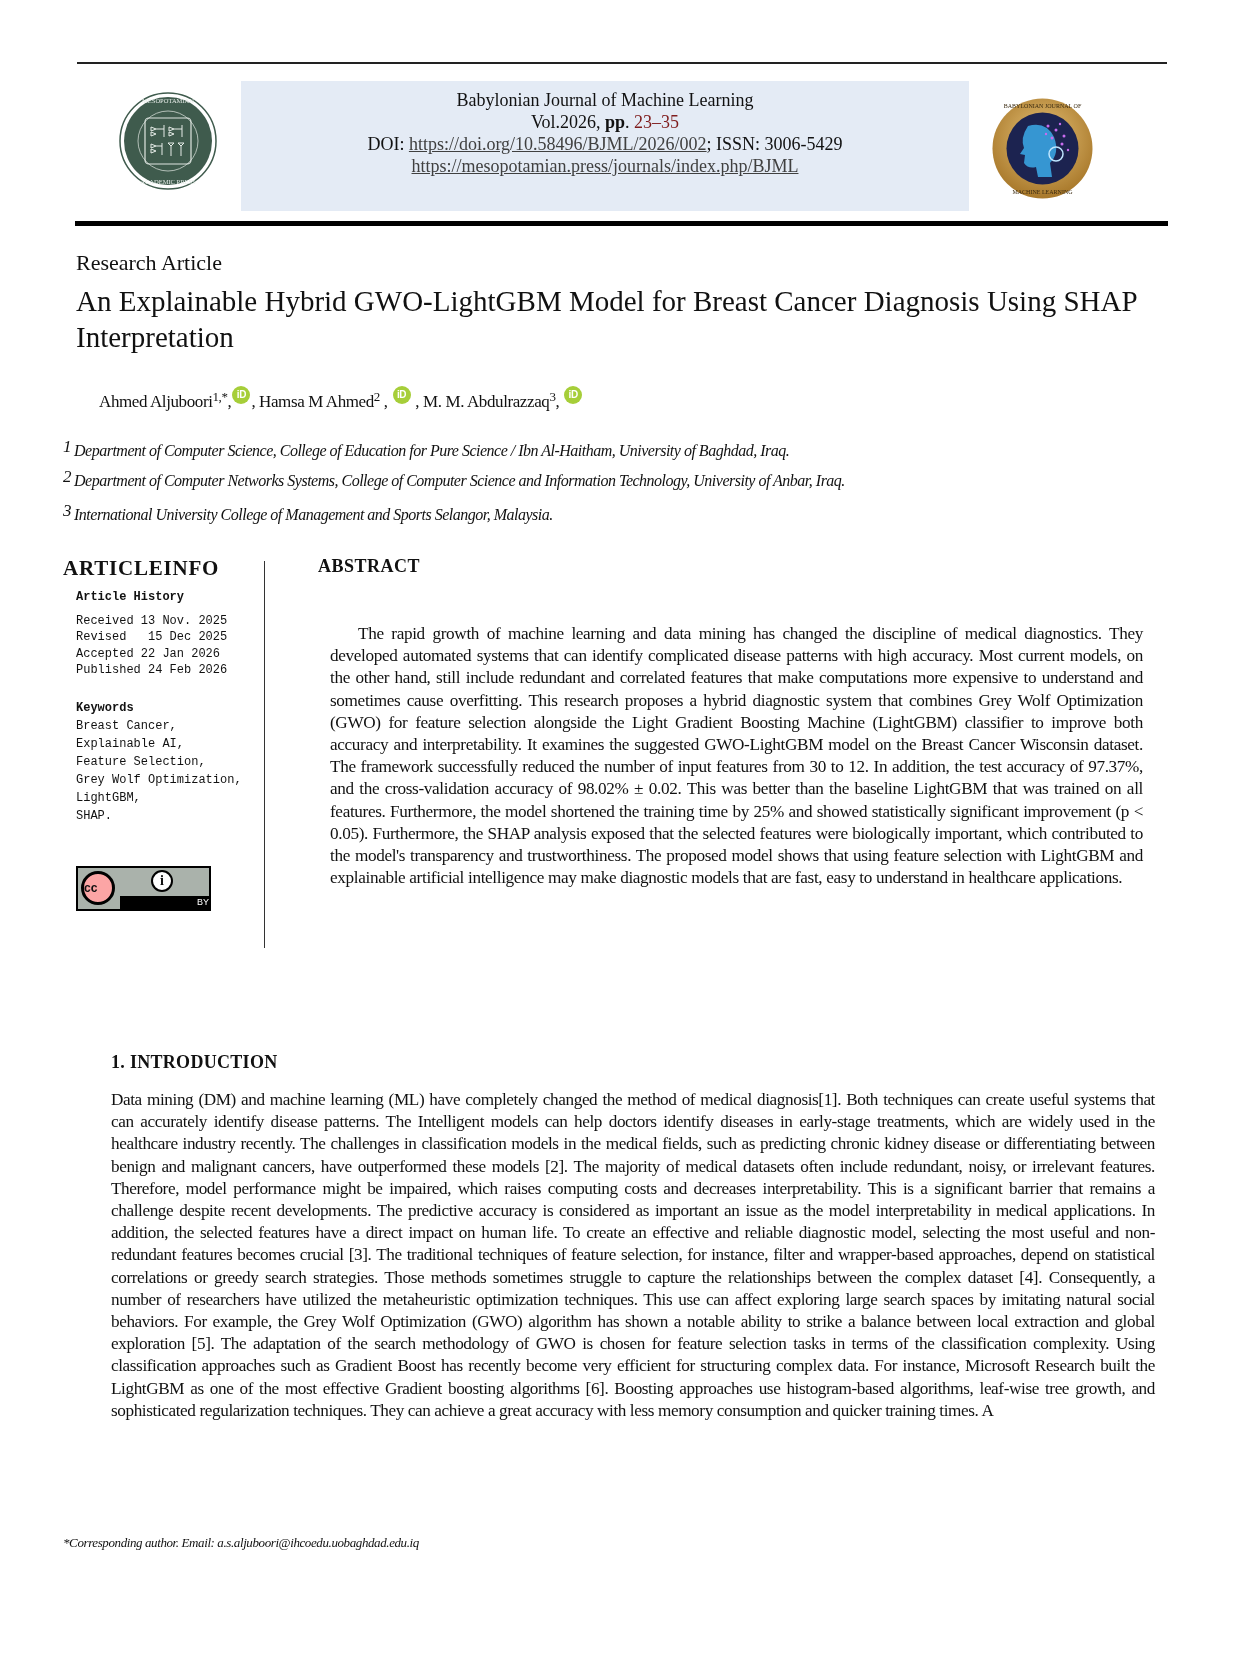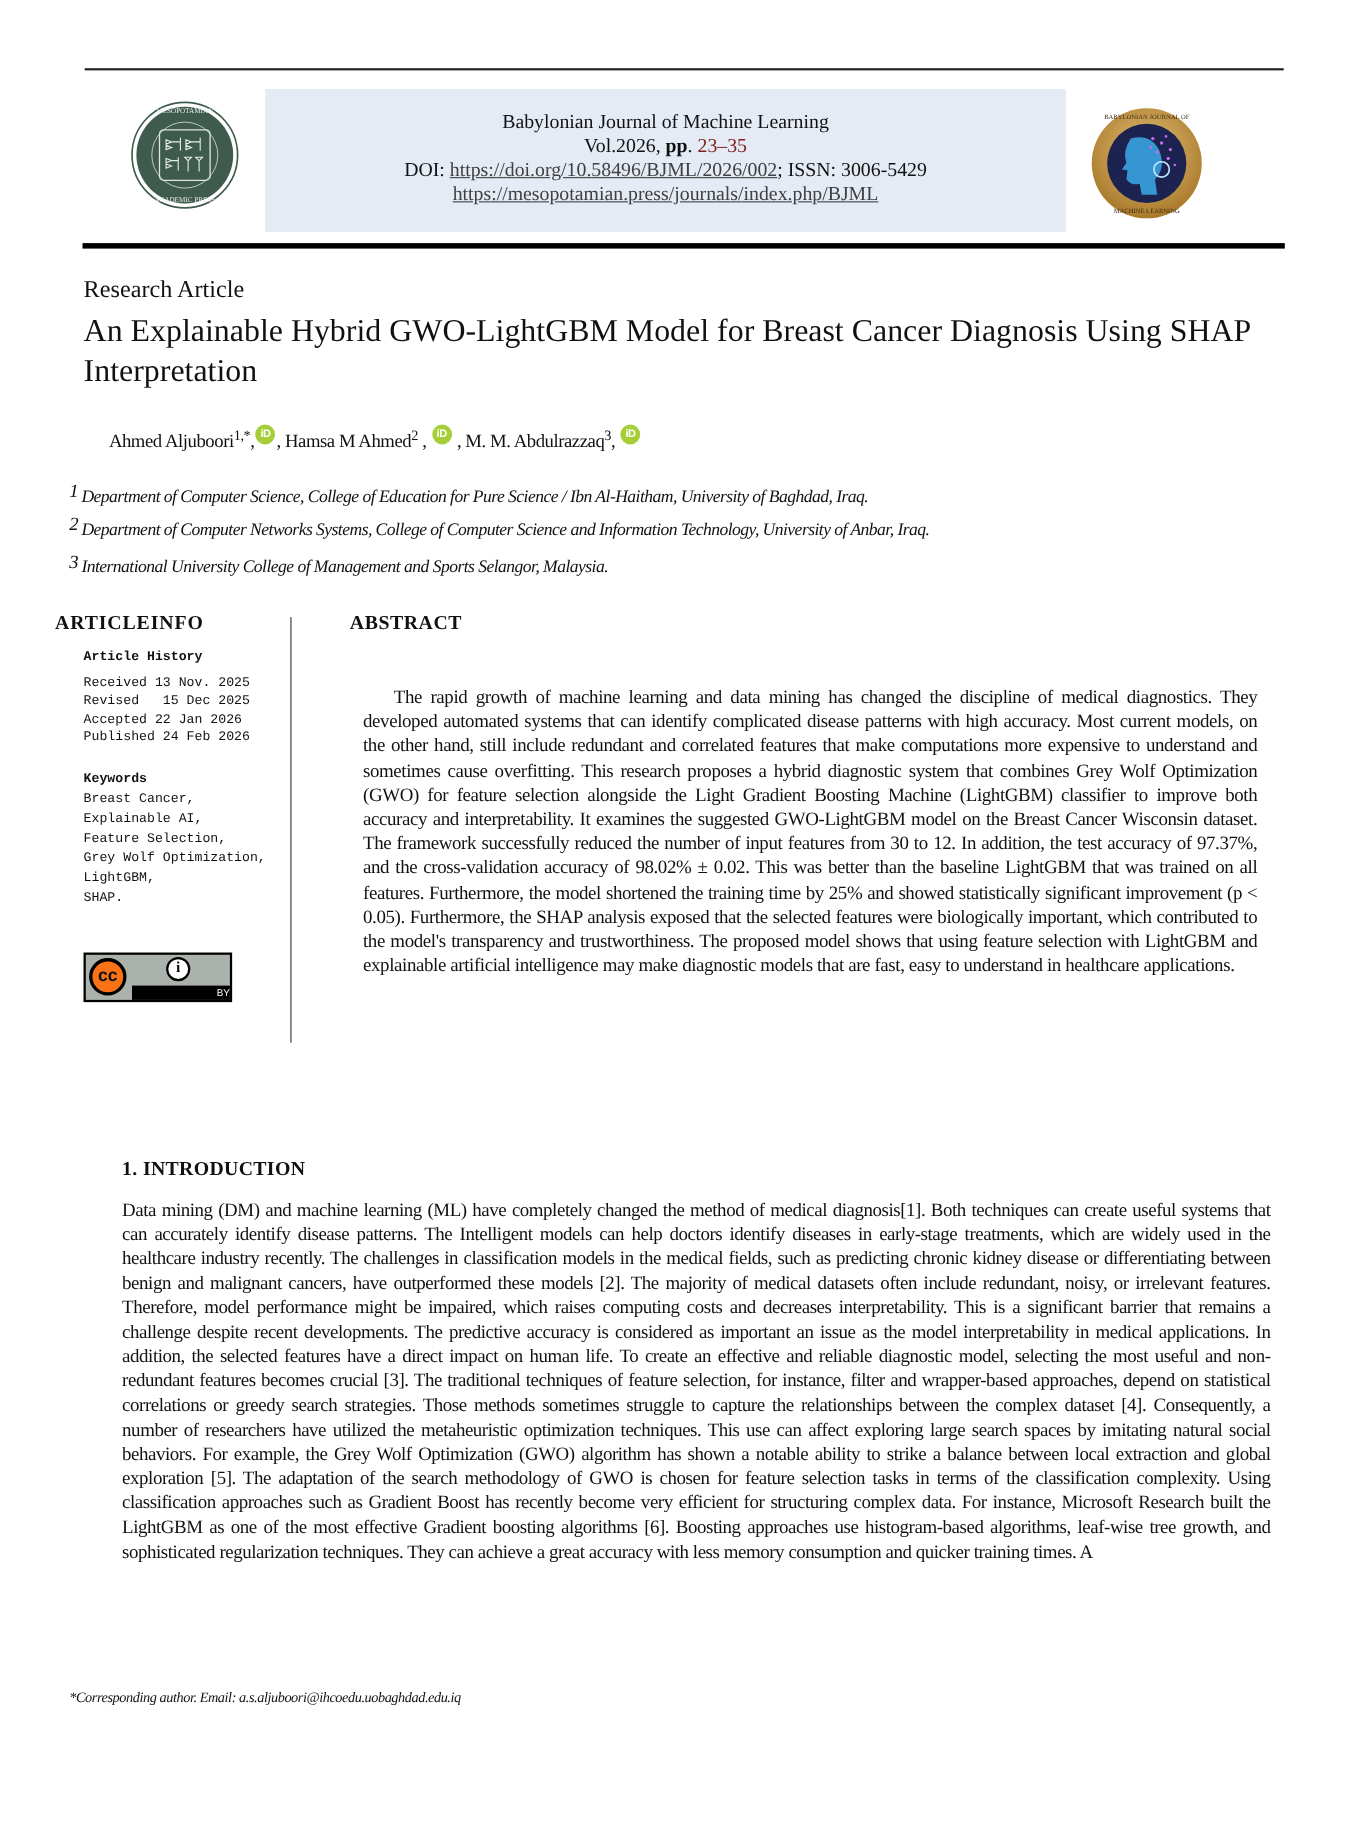"Babylonian Journal of Machine Learning" .header-box .inner { padding-top: 18px -> 8px }
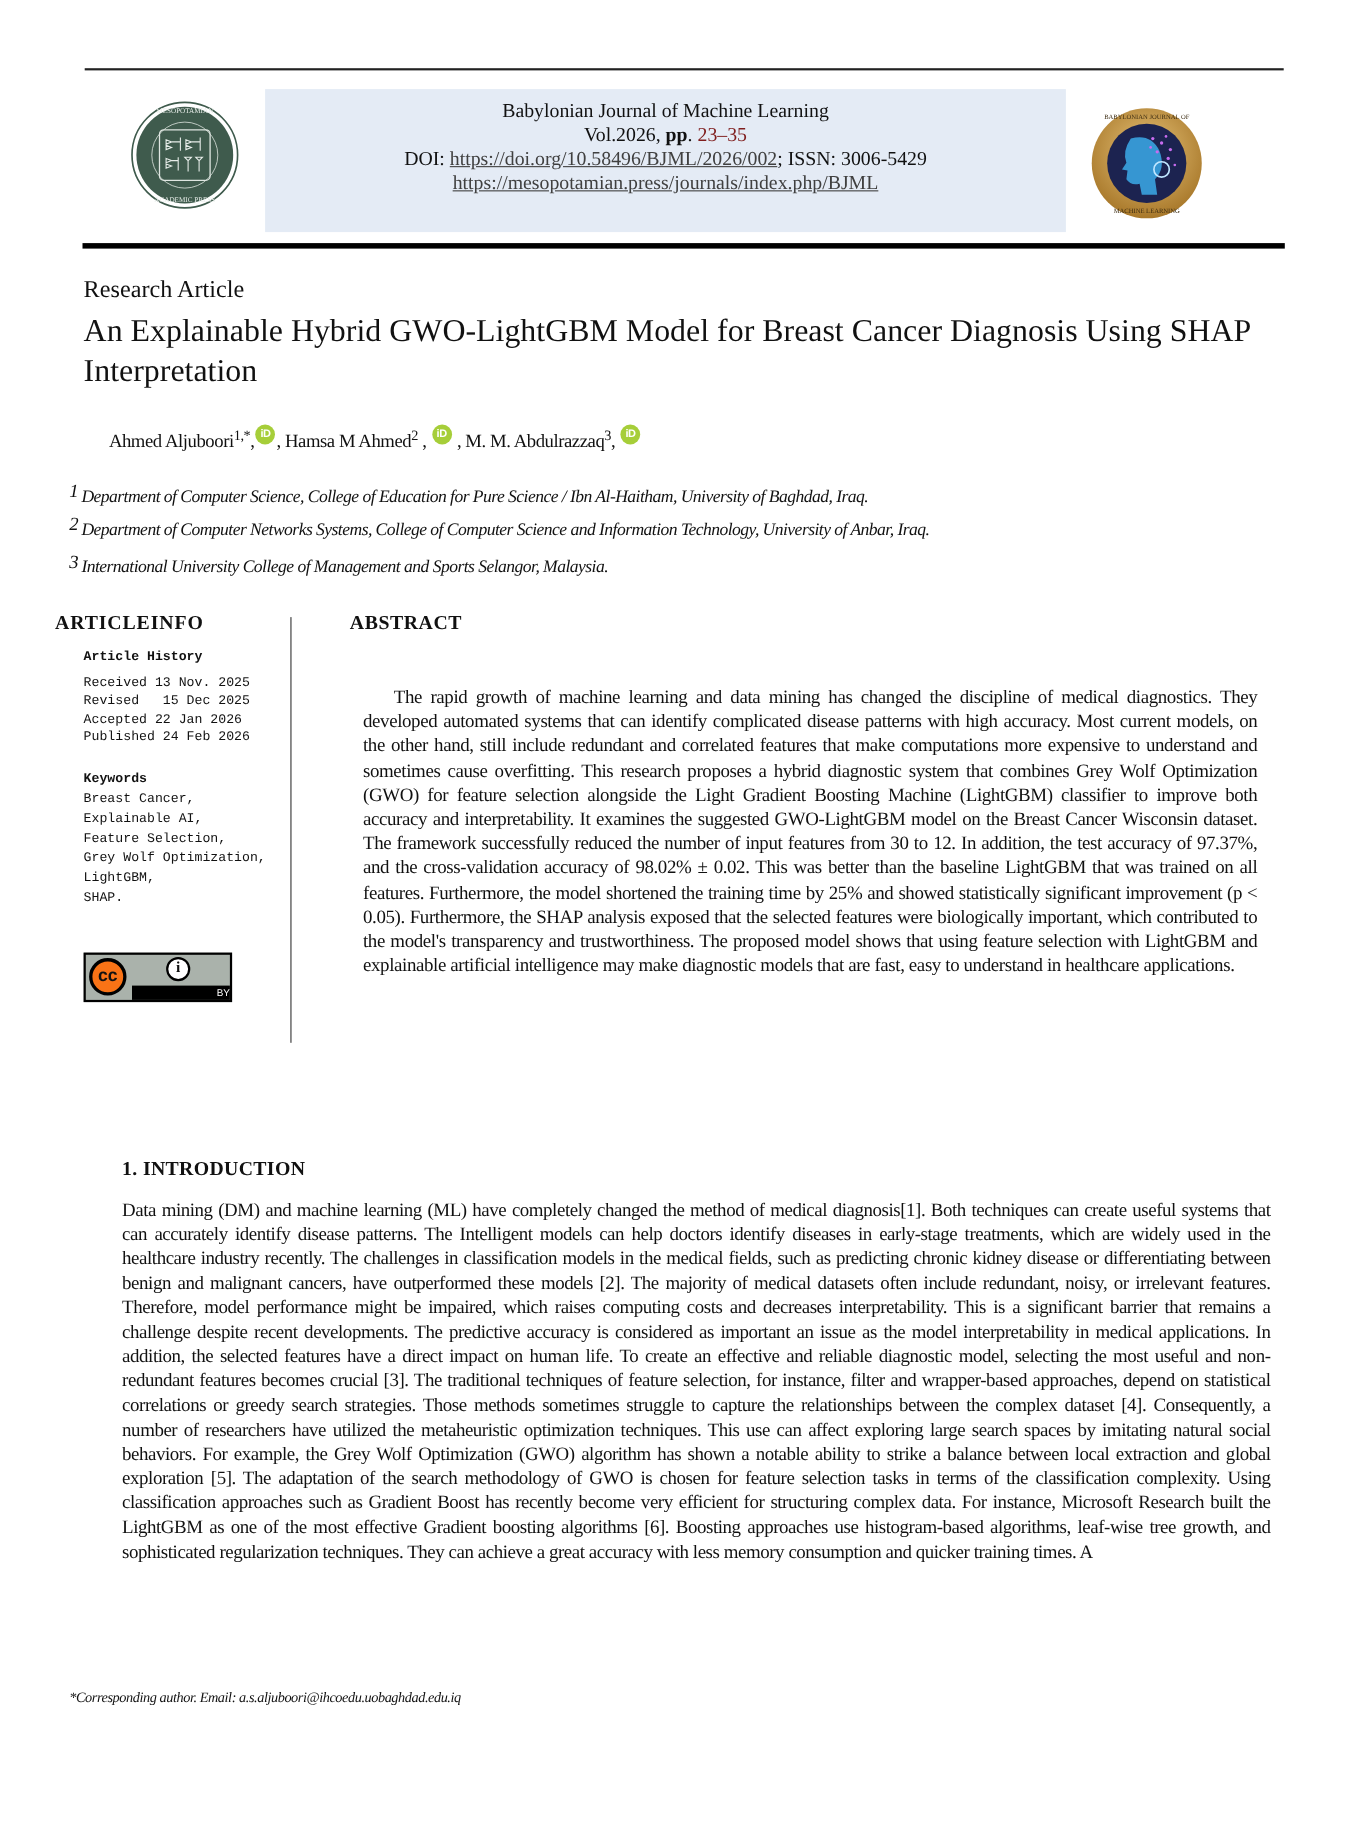"ARTICLEINFO" .info-head { font-size: 18px -> 21px; left: 50px -> 63px }
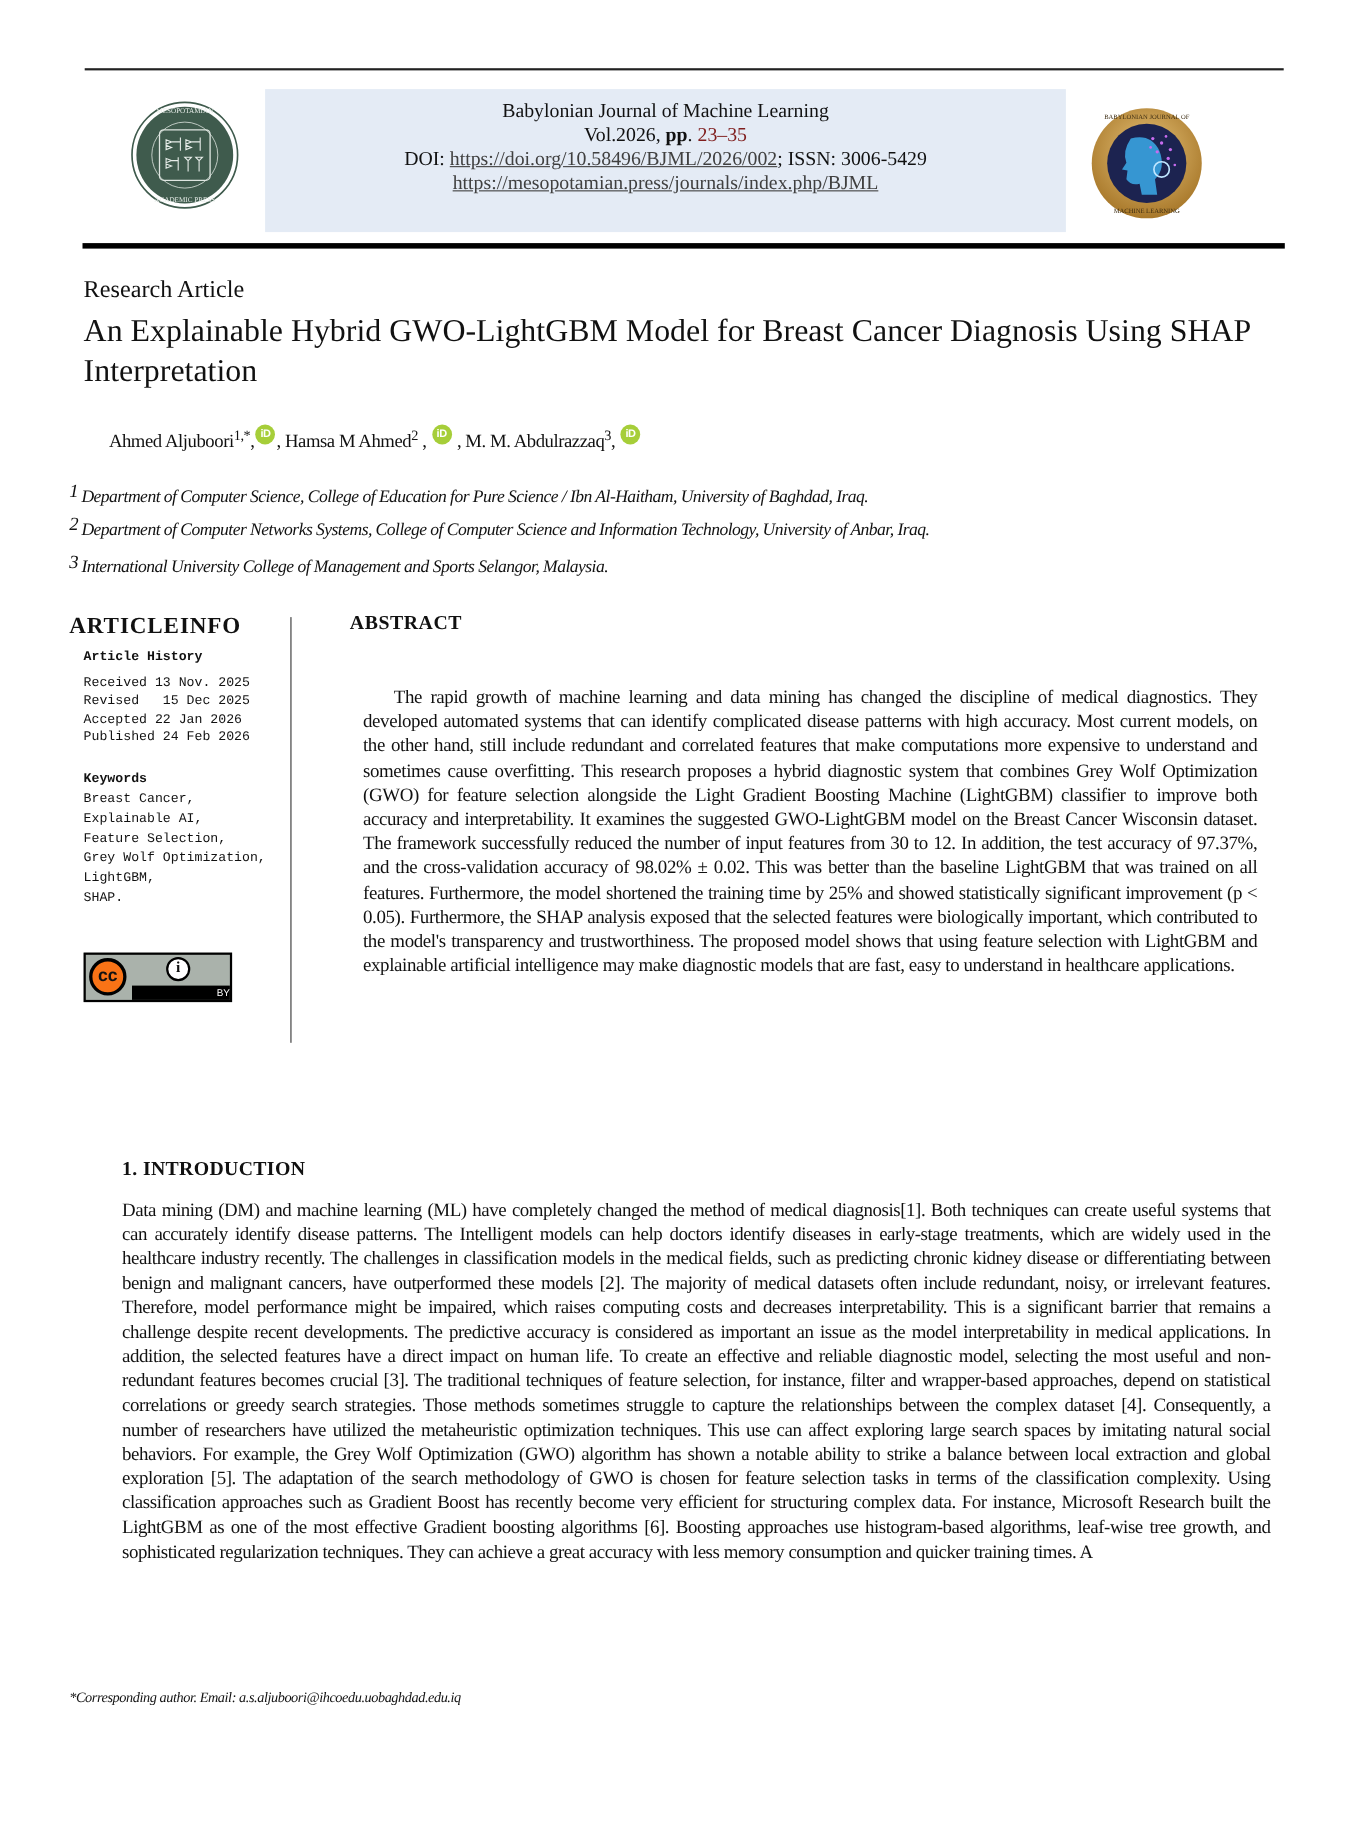"cc" .cc-badge .cc { background: #f97316 -> #fca5a5; font-size: 16px -> 12px; text-align: center -> none }
